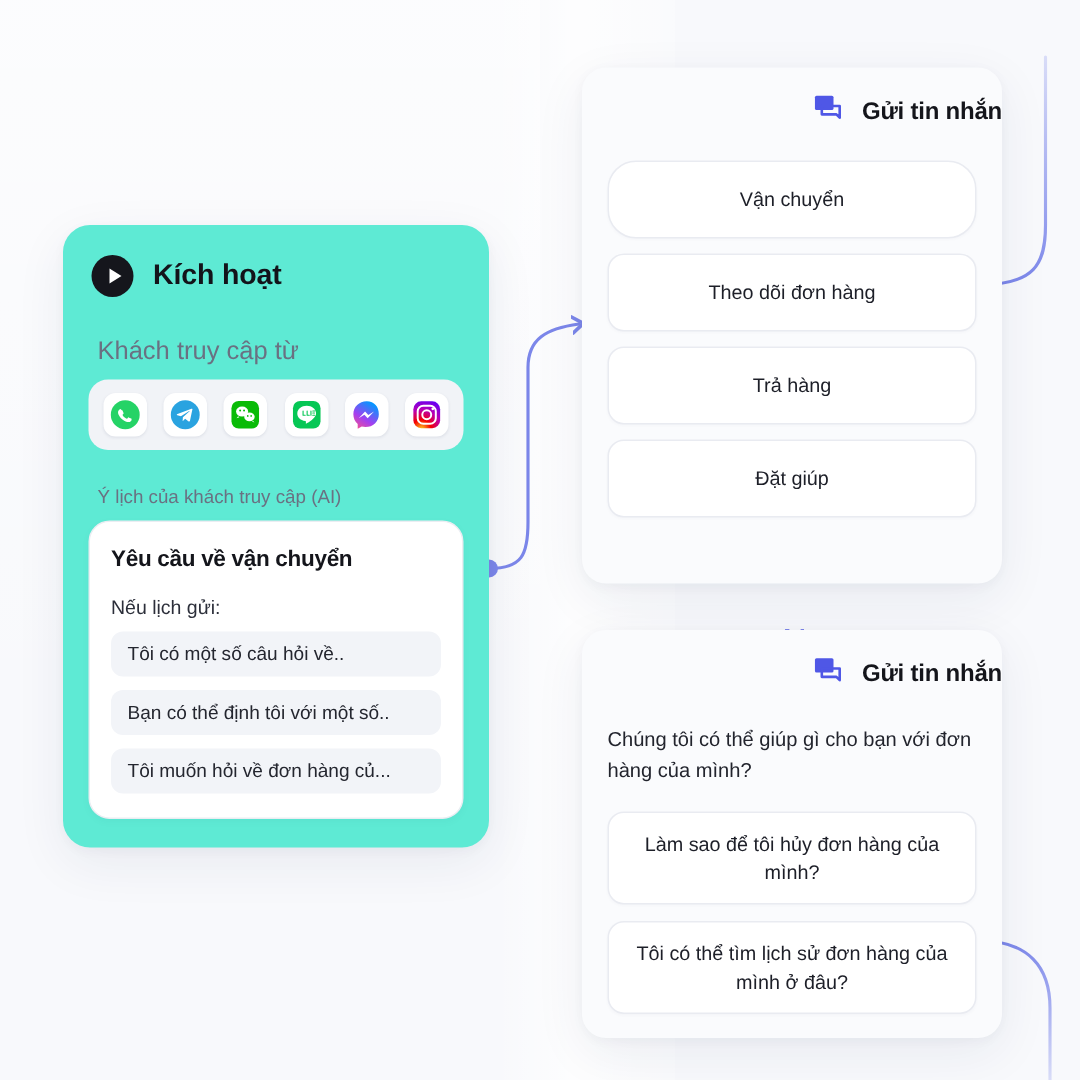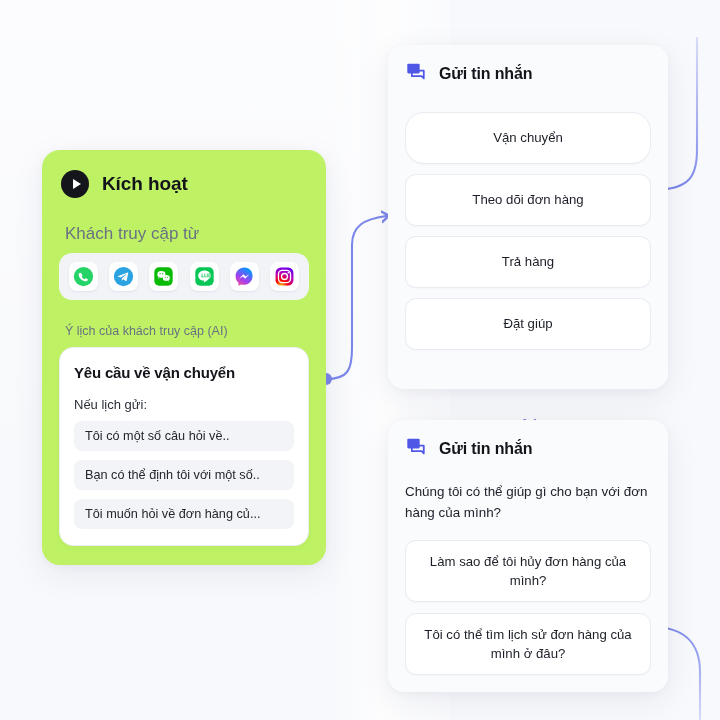"Gửi tin nhắn" .msg-head { justify-content: none -> flex-end }
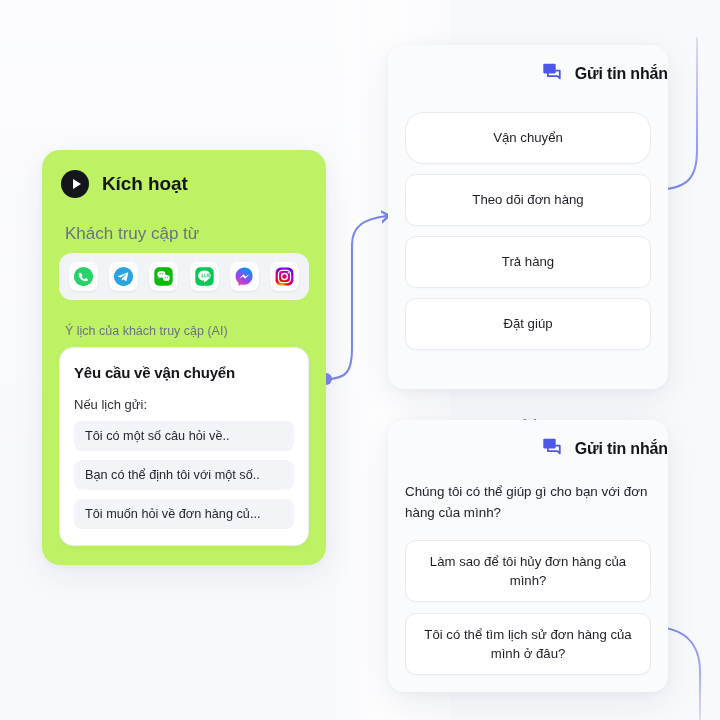"Vận chuyển" #msg-card-1 .first-btn { margin-top: 25px -> 19px }
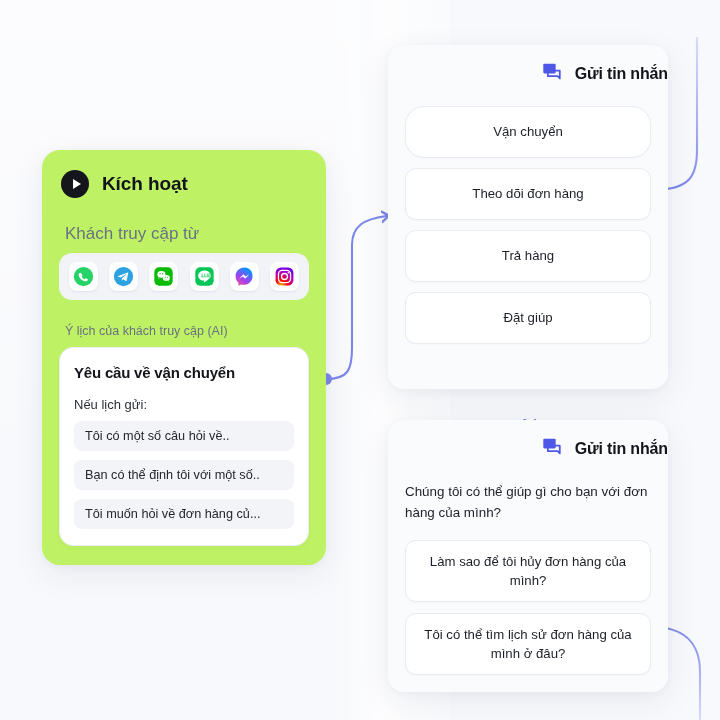"Kích hoạt" .activate-card { background: #bef264 -> #5eead4 }
